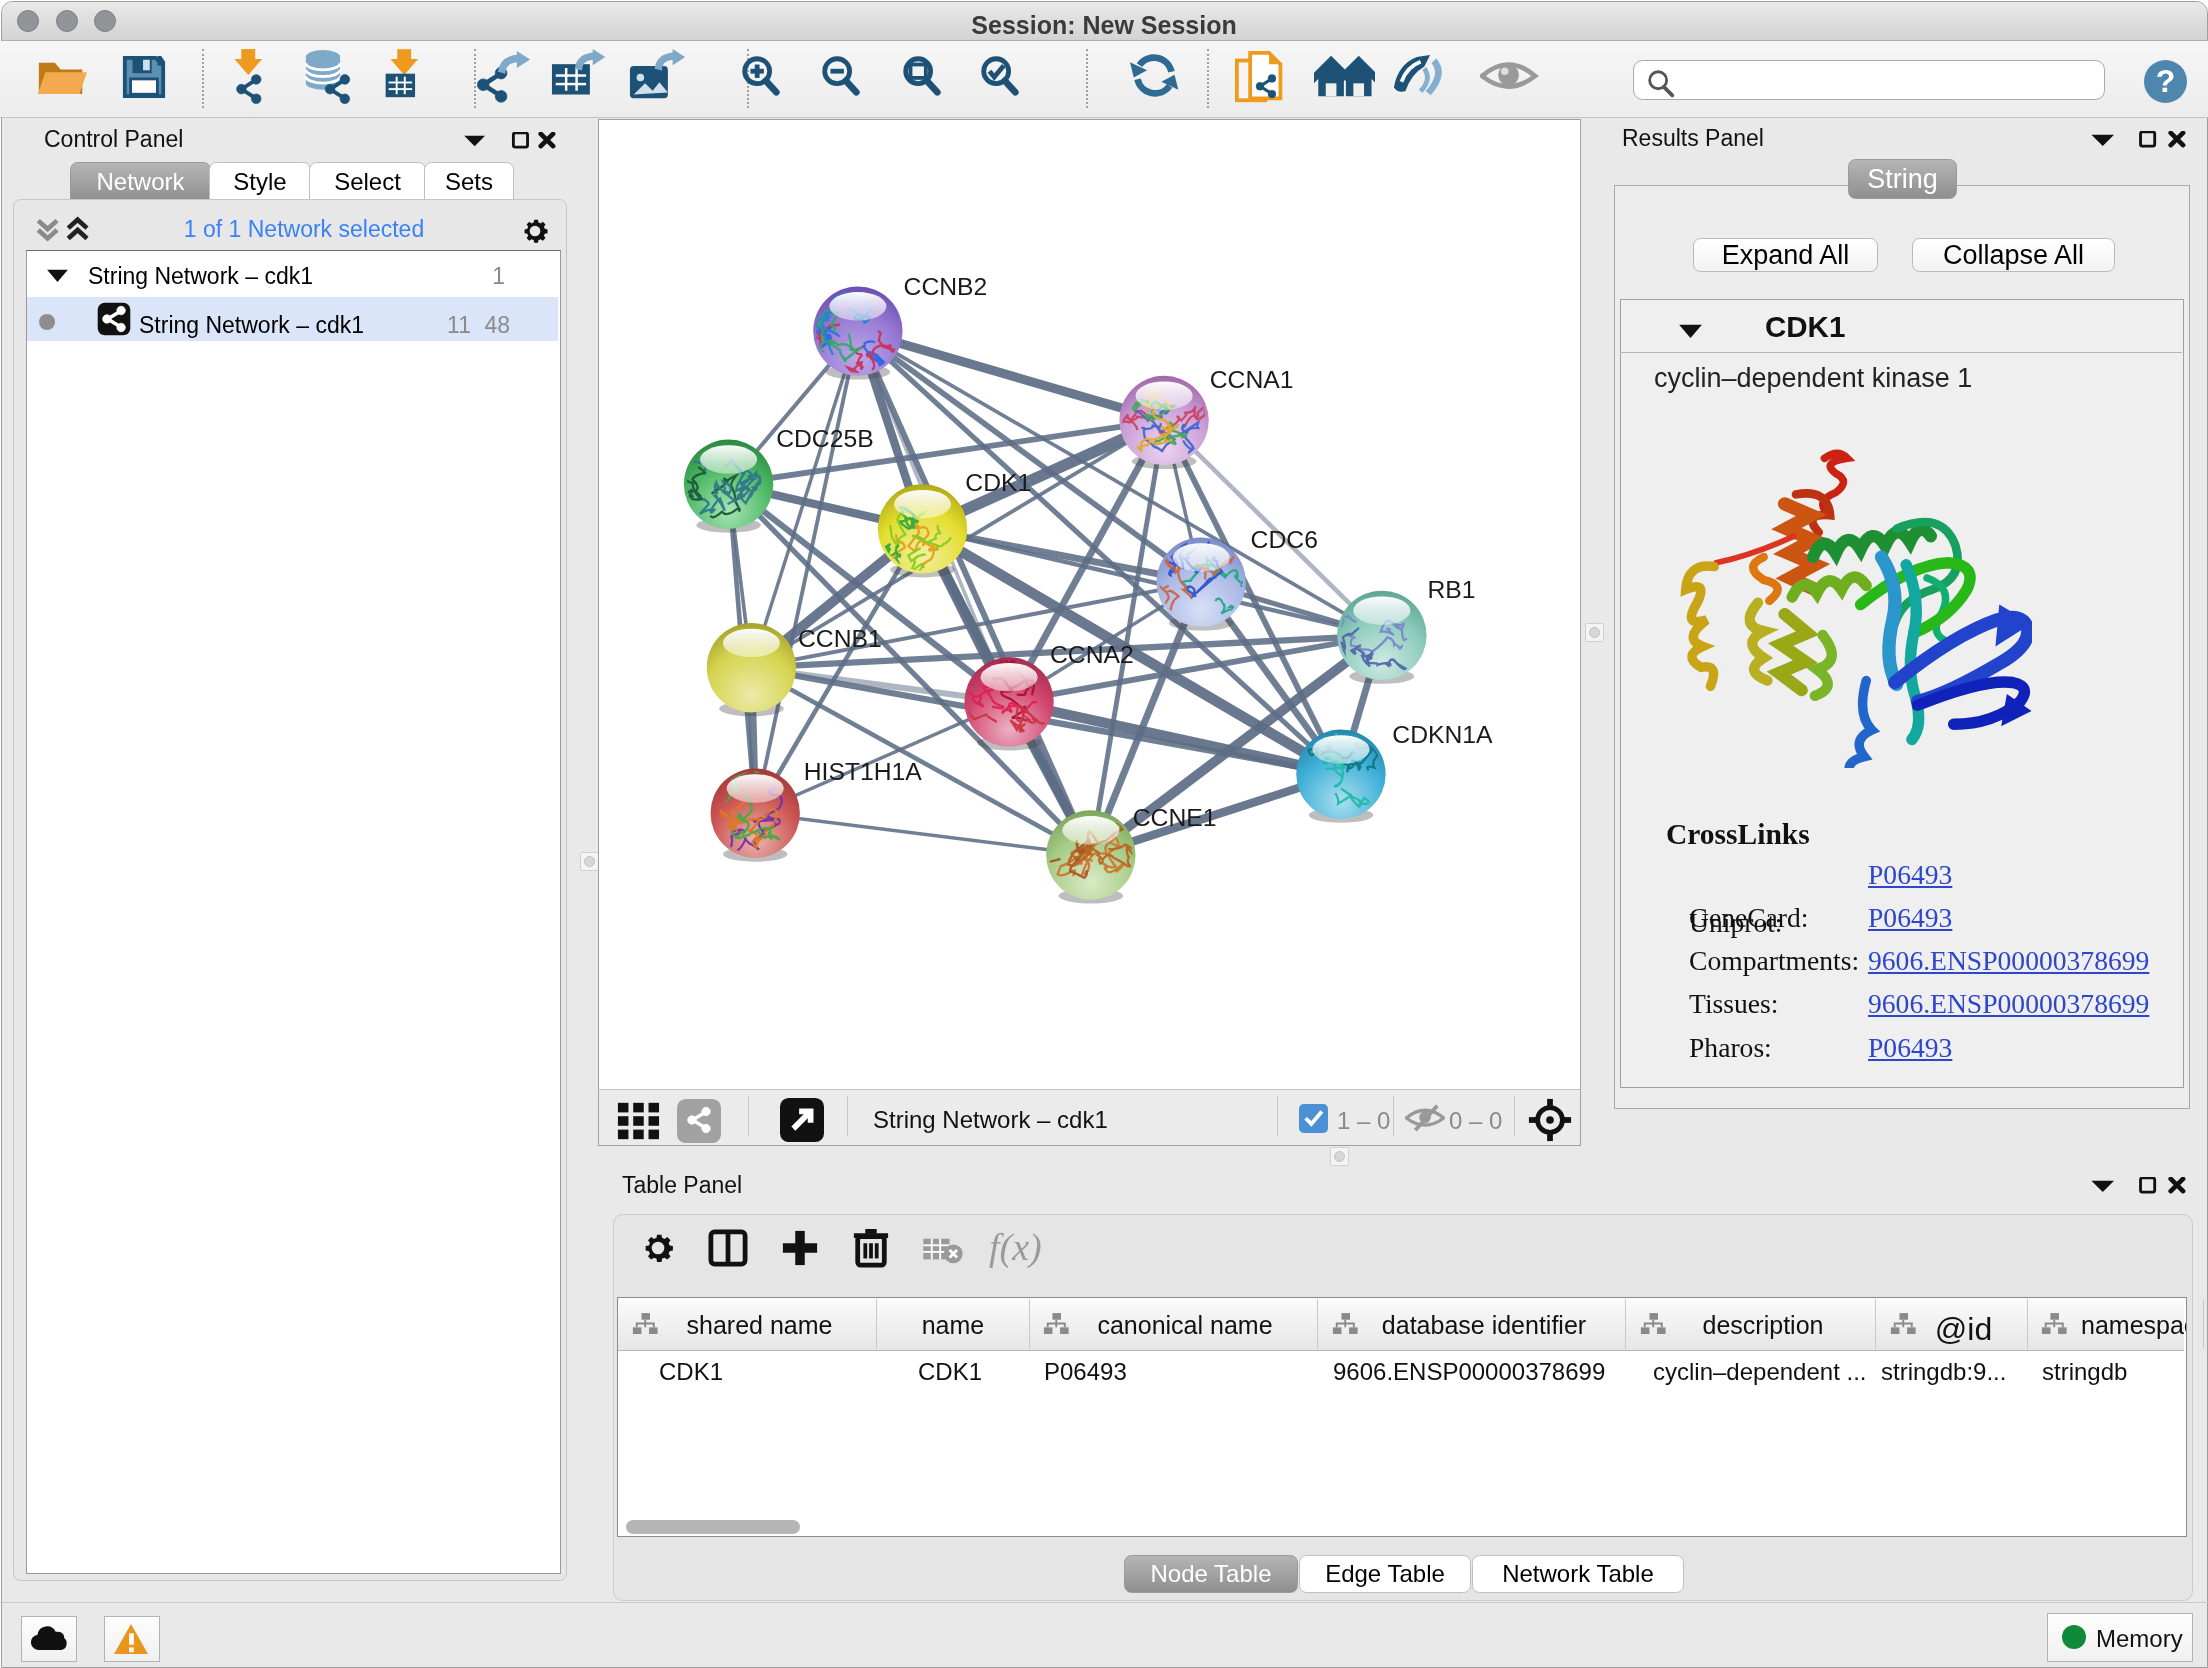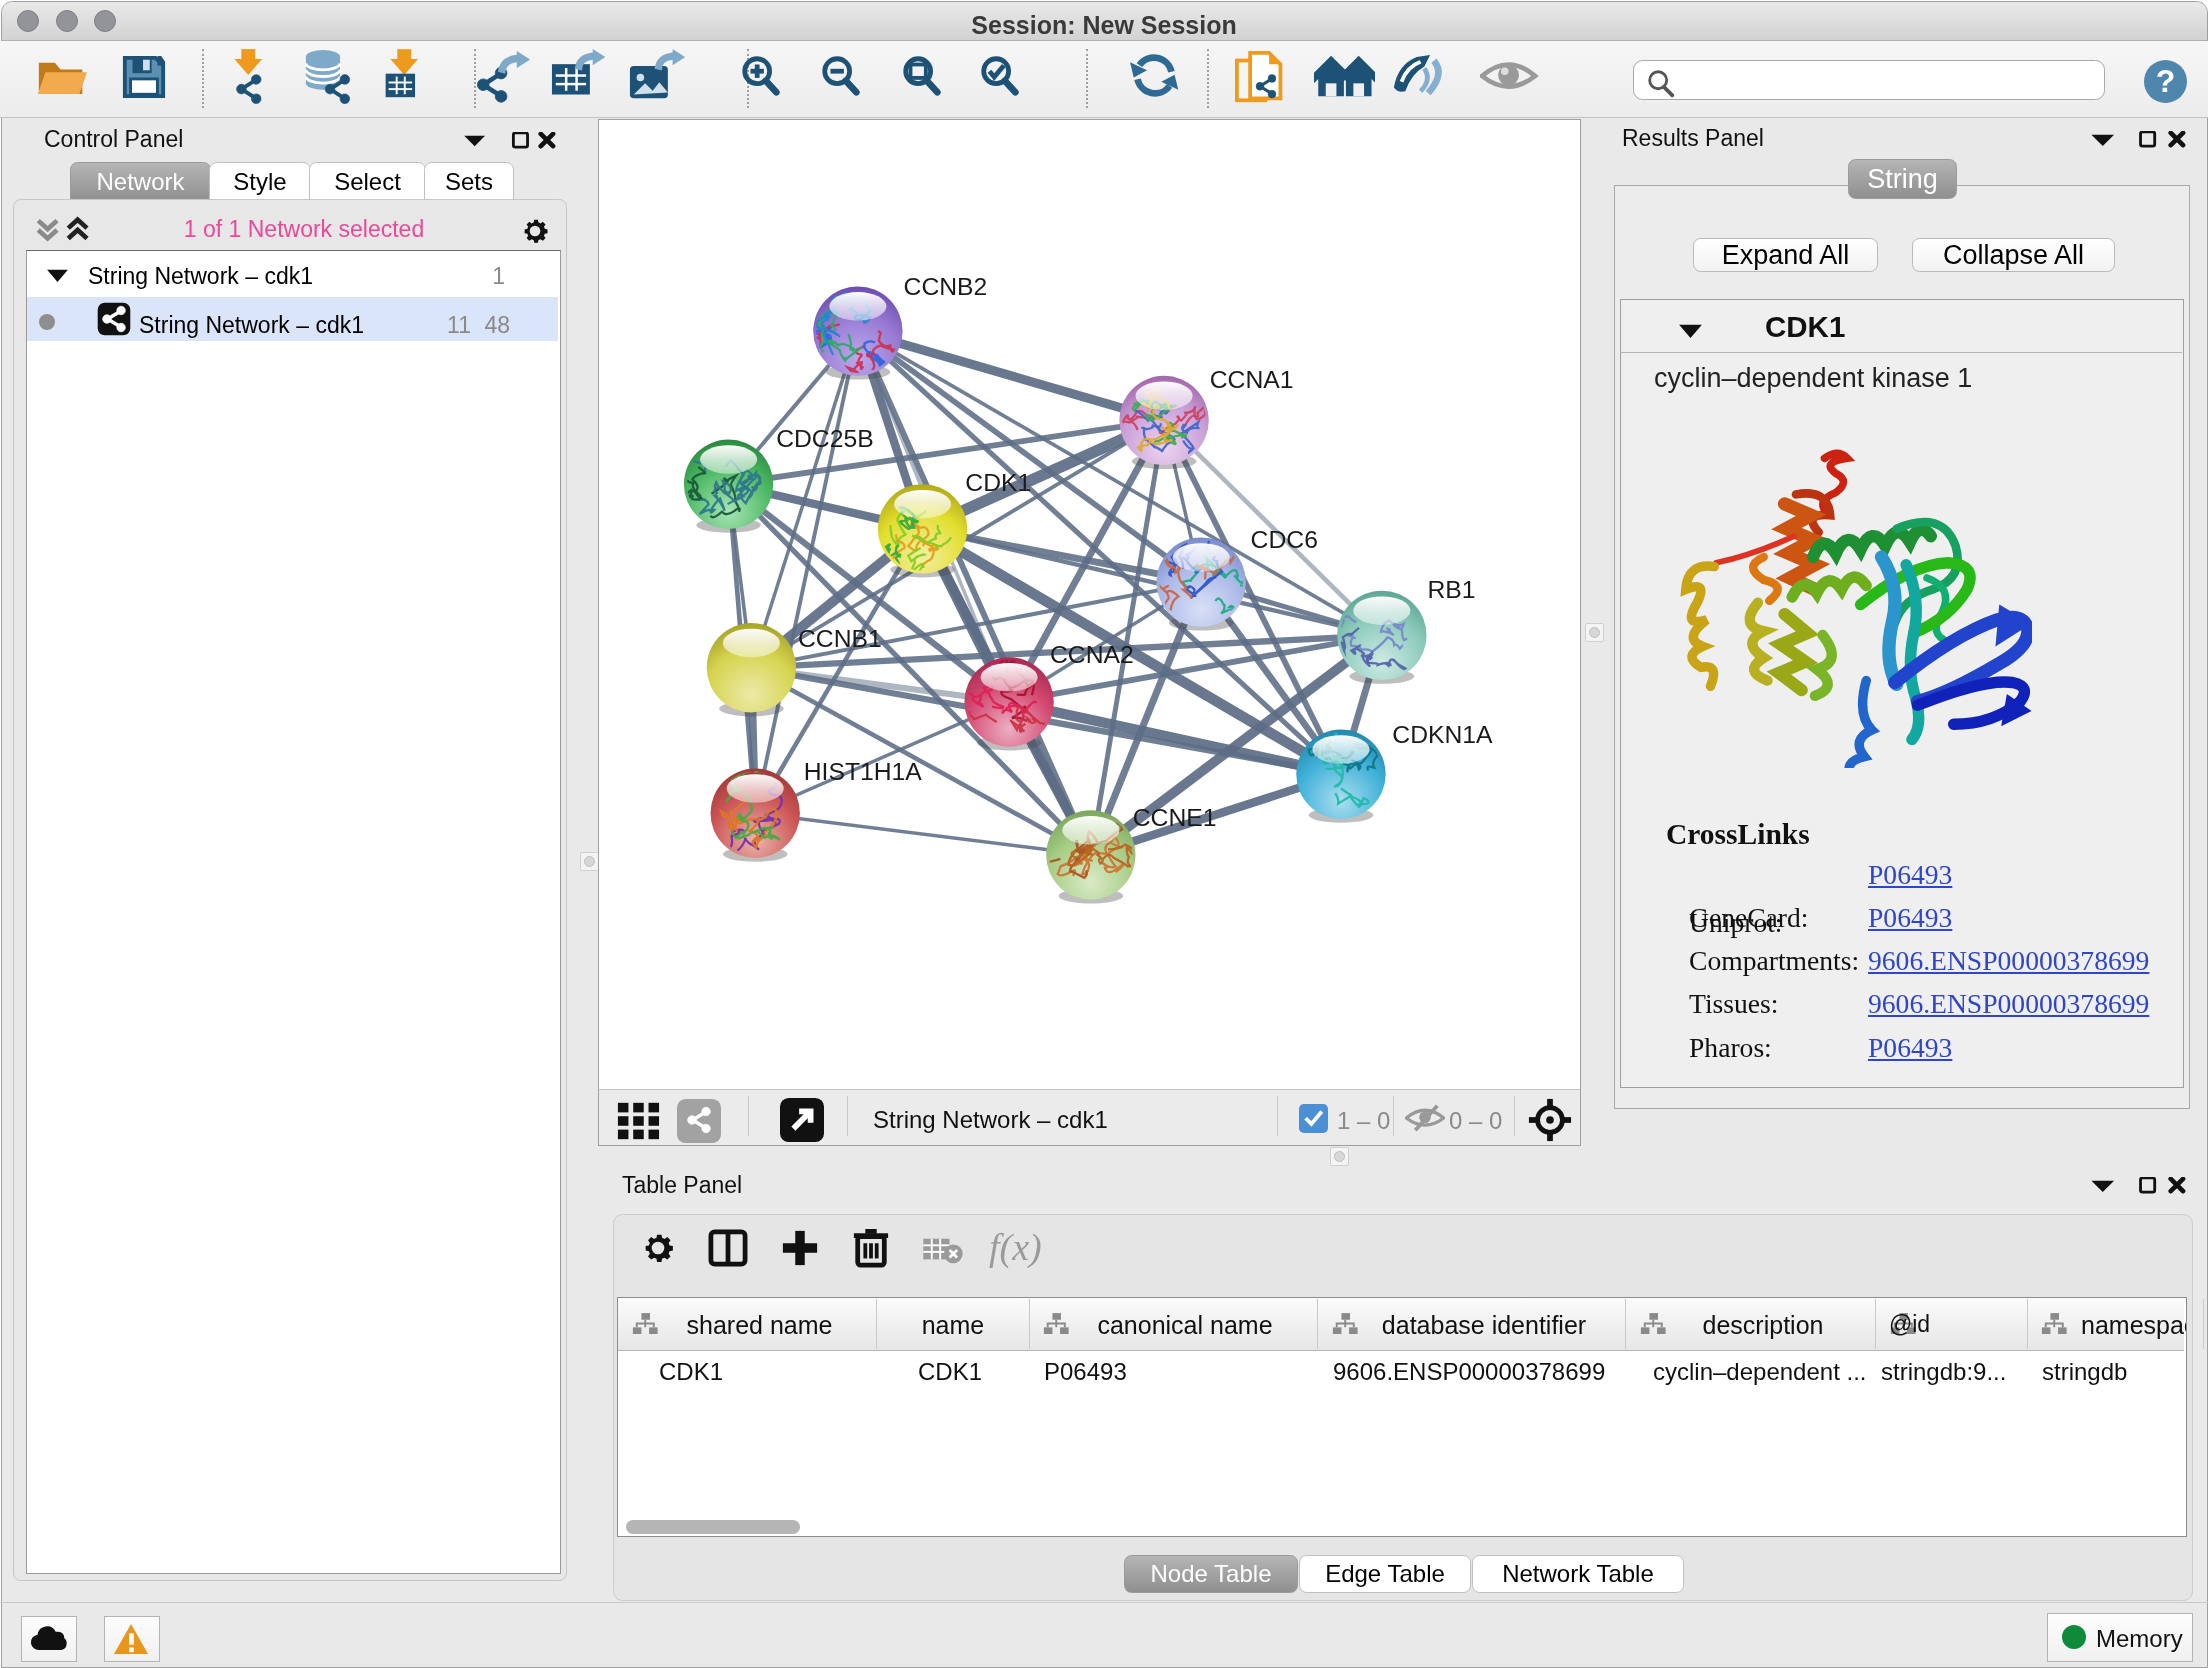"1 of 1 Network selected" div.abs { color: #ec4899 -> #3b82f6 }
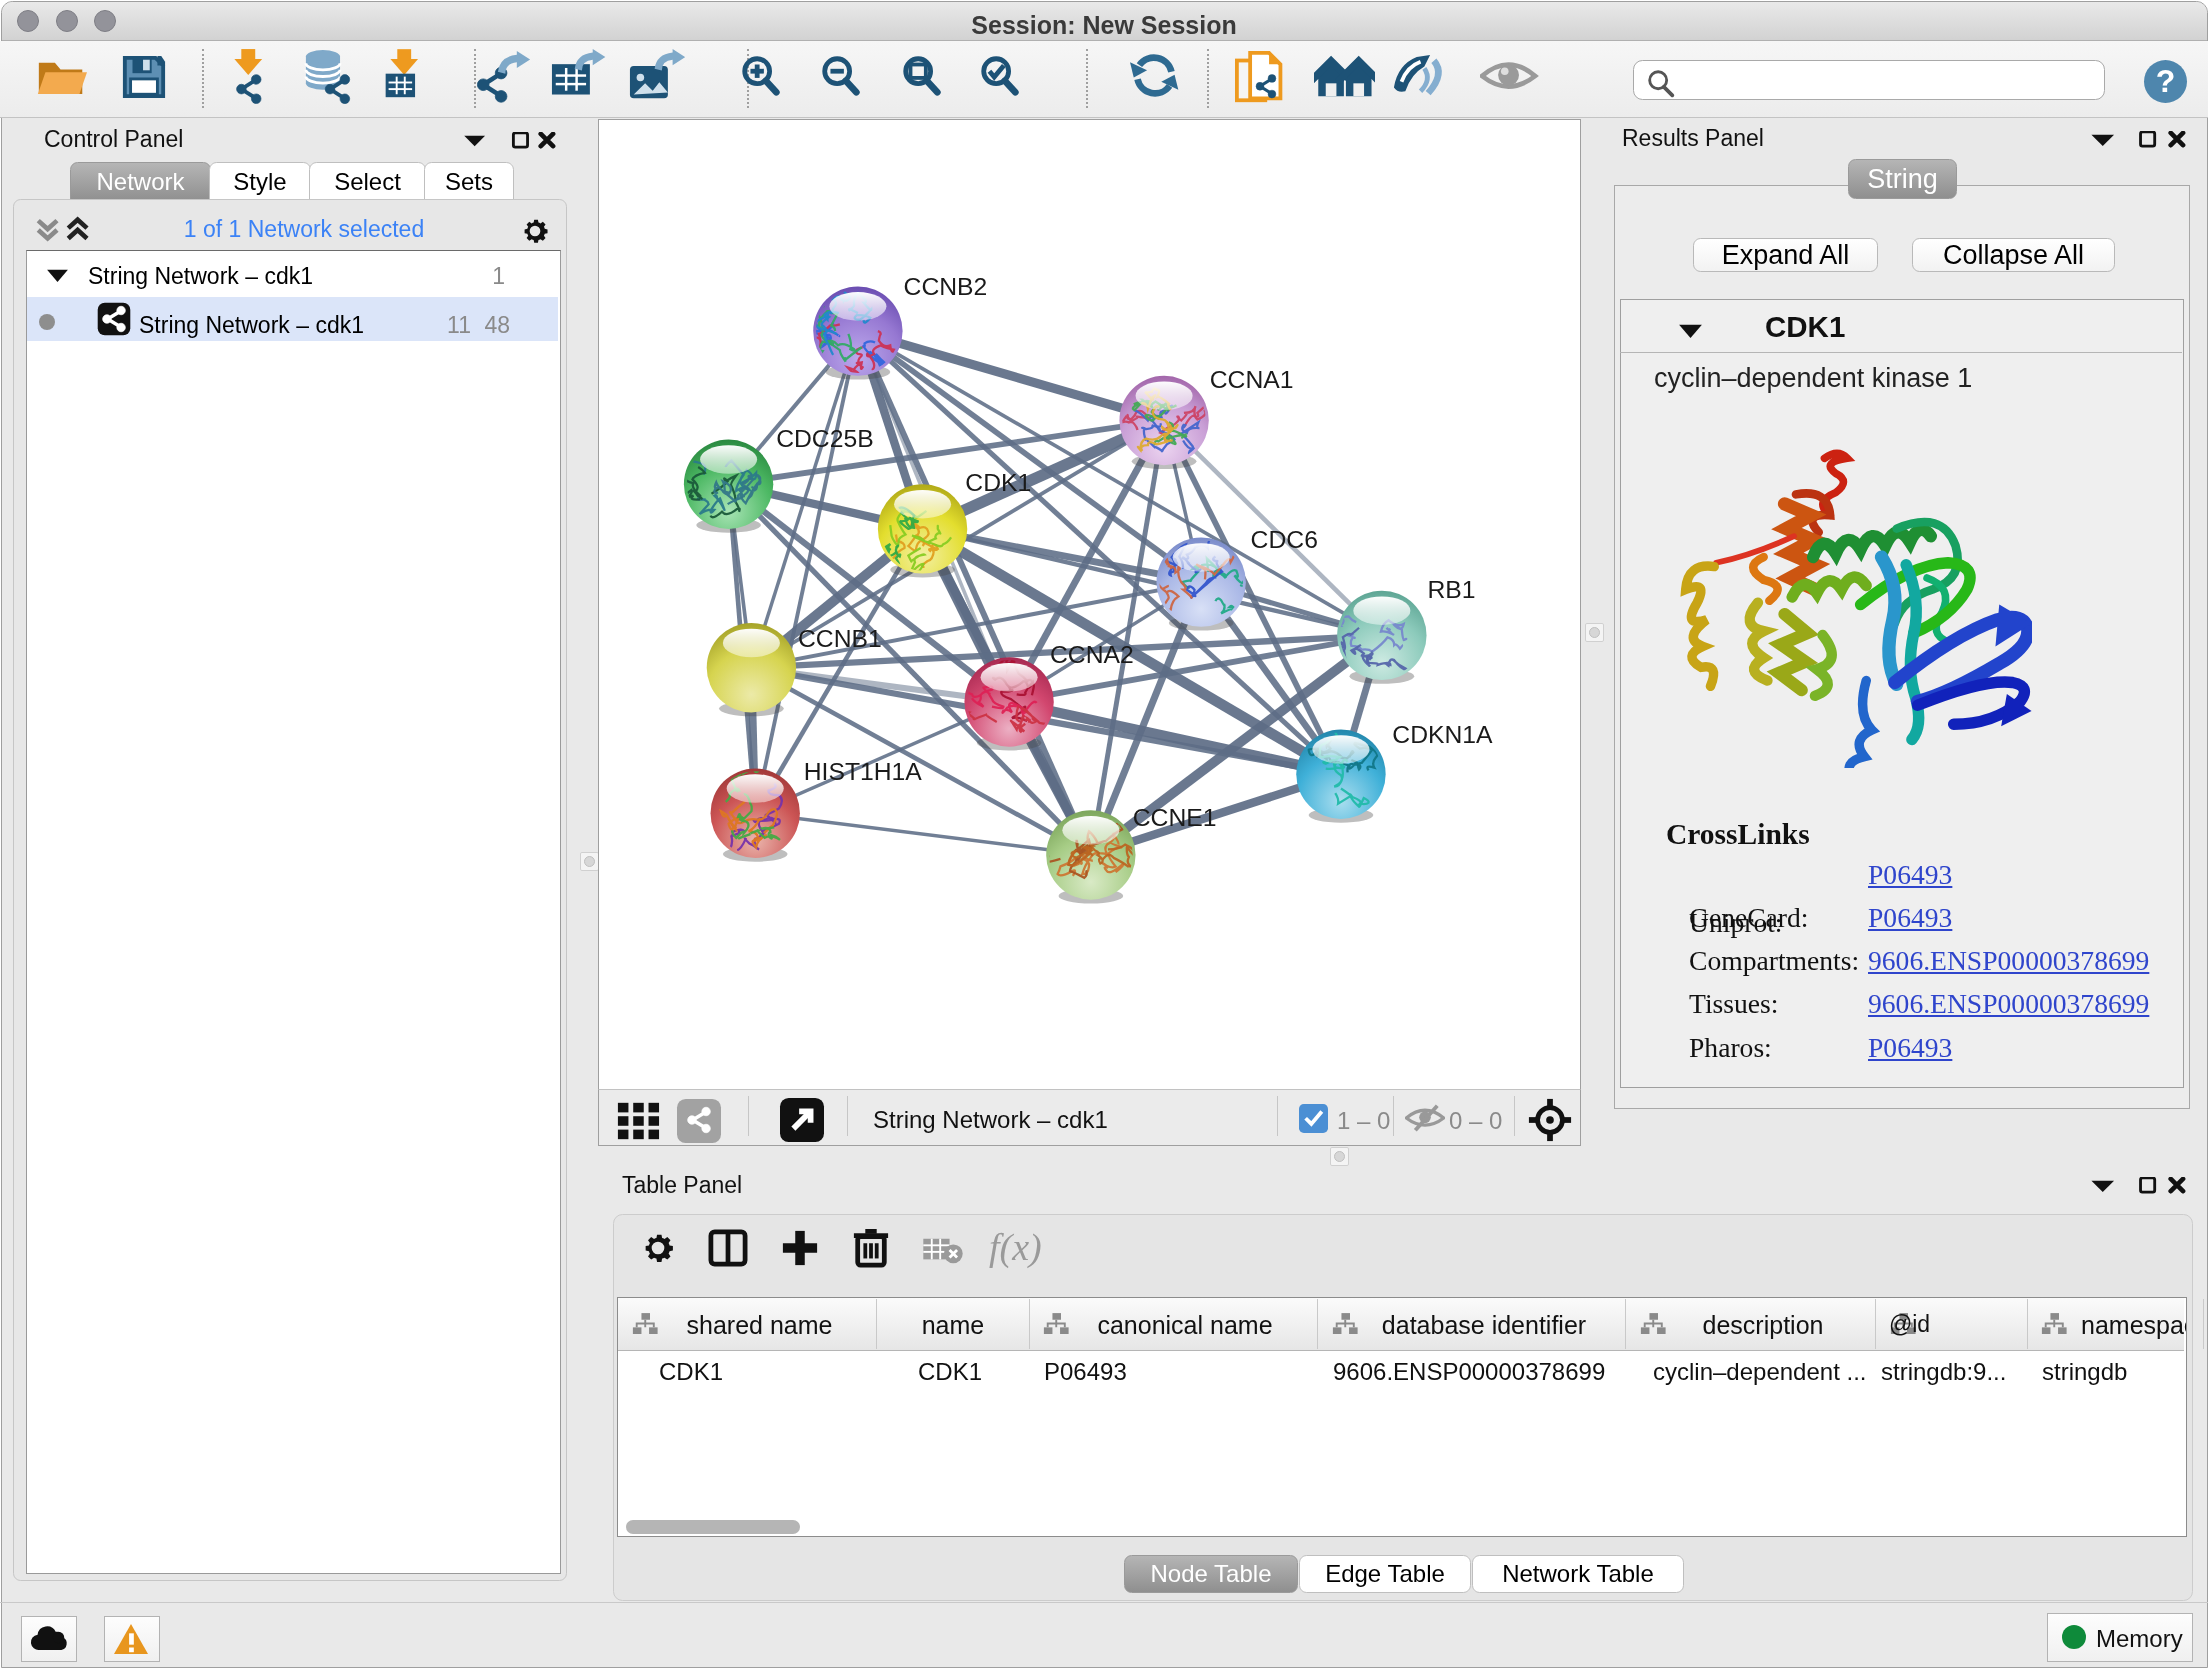"@id" div.abs { font-size: 23px -> 32px; left: 1856px -> 1910px }
